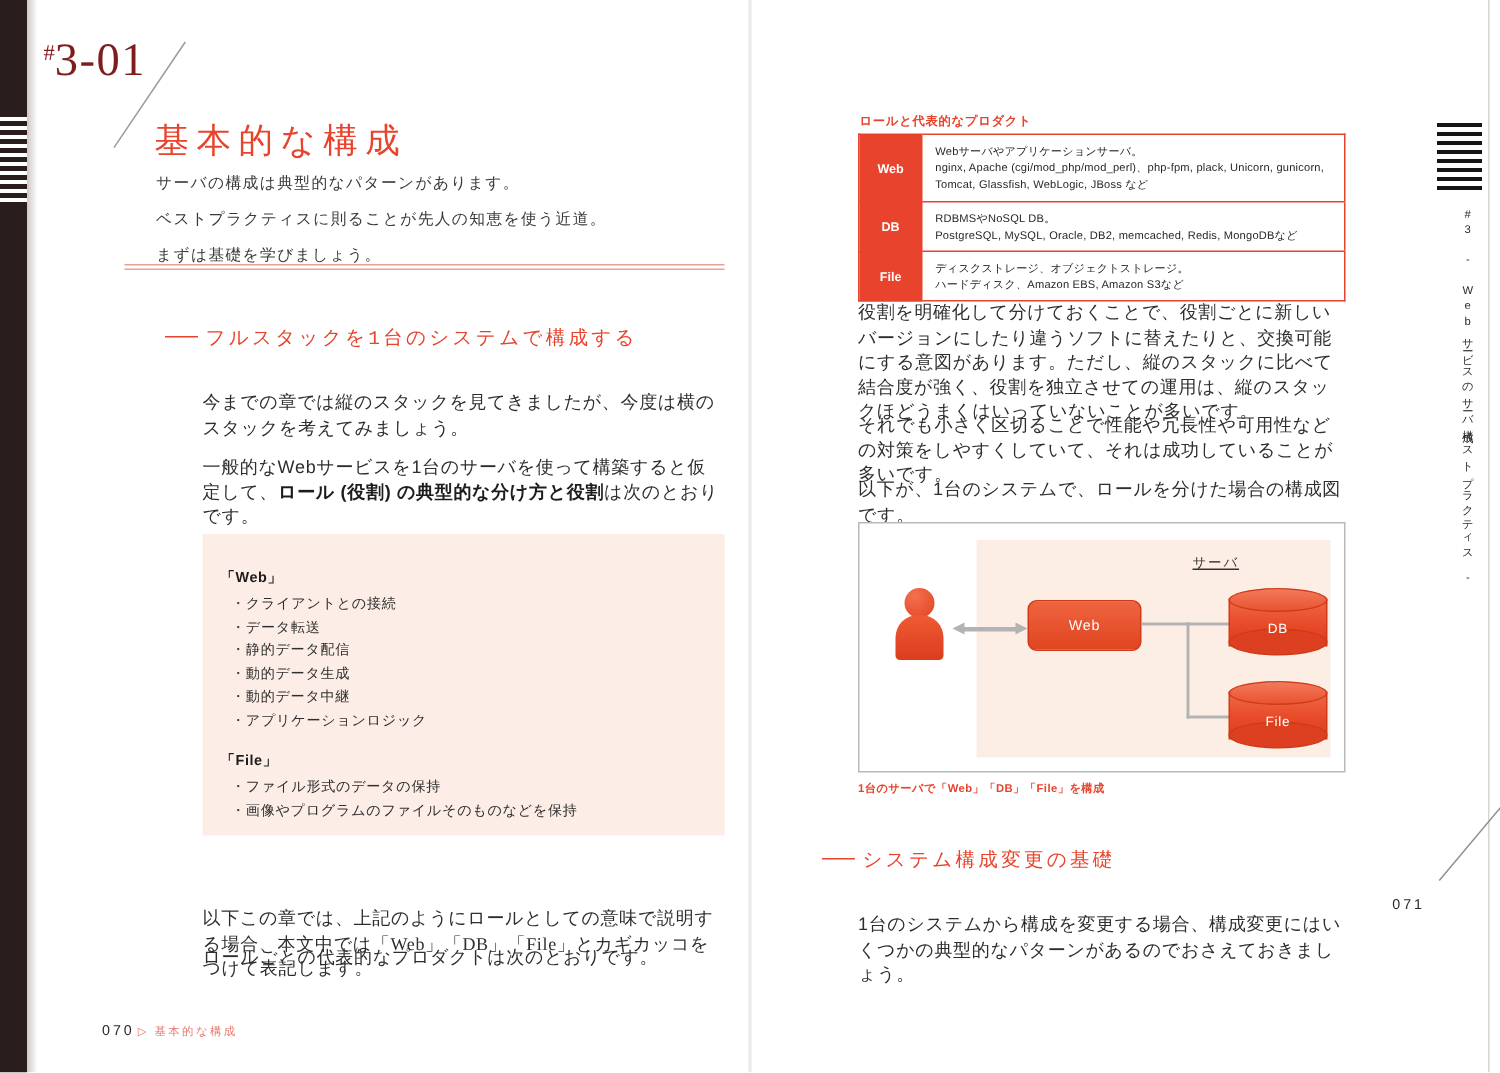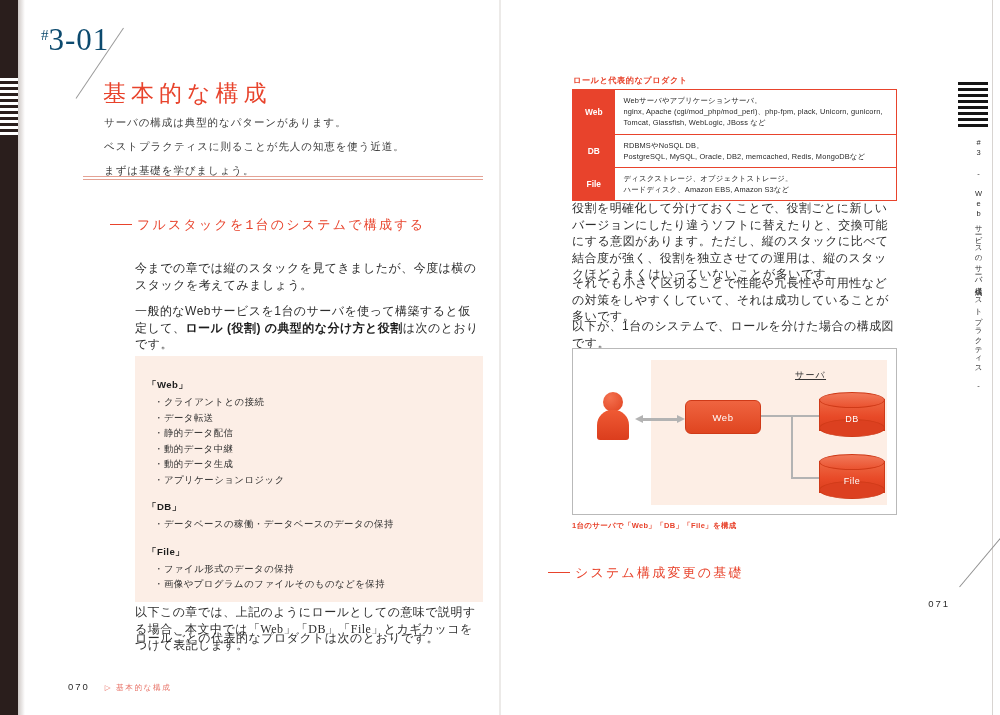"#3-01" .section-number { color: #0c4a6e -> #7f1d1d; left: 16px -> 4px }
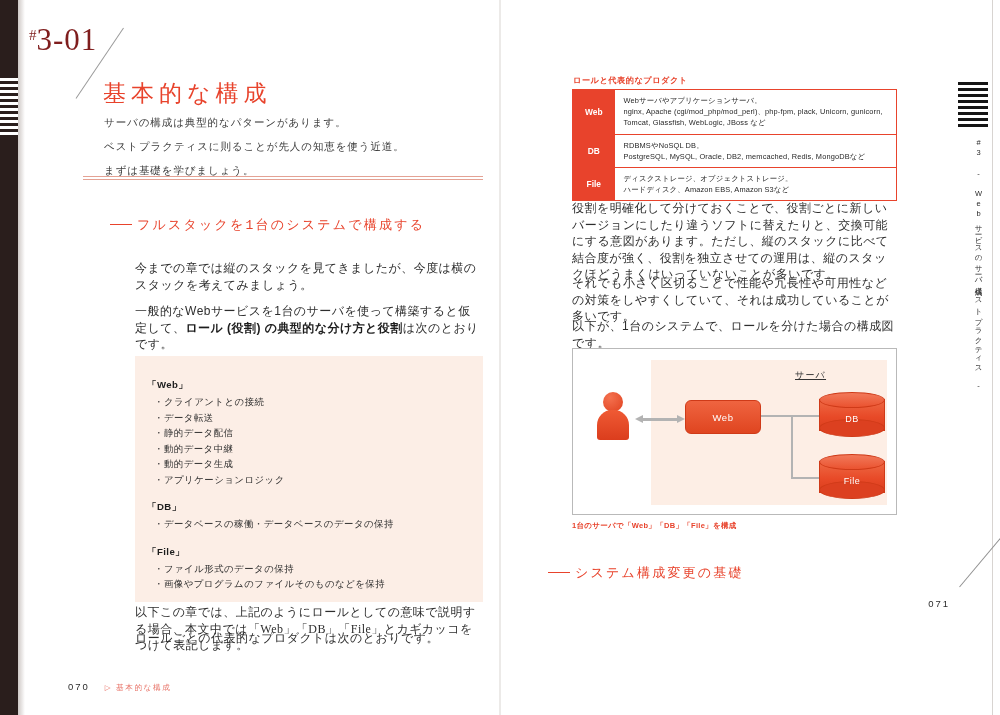"・動的データ中継" div.role-item { order: before "・動的データ生成" -> after "・動的データ生成" }
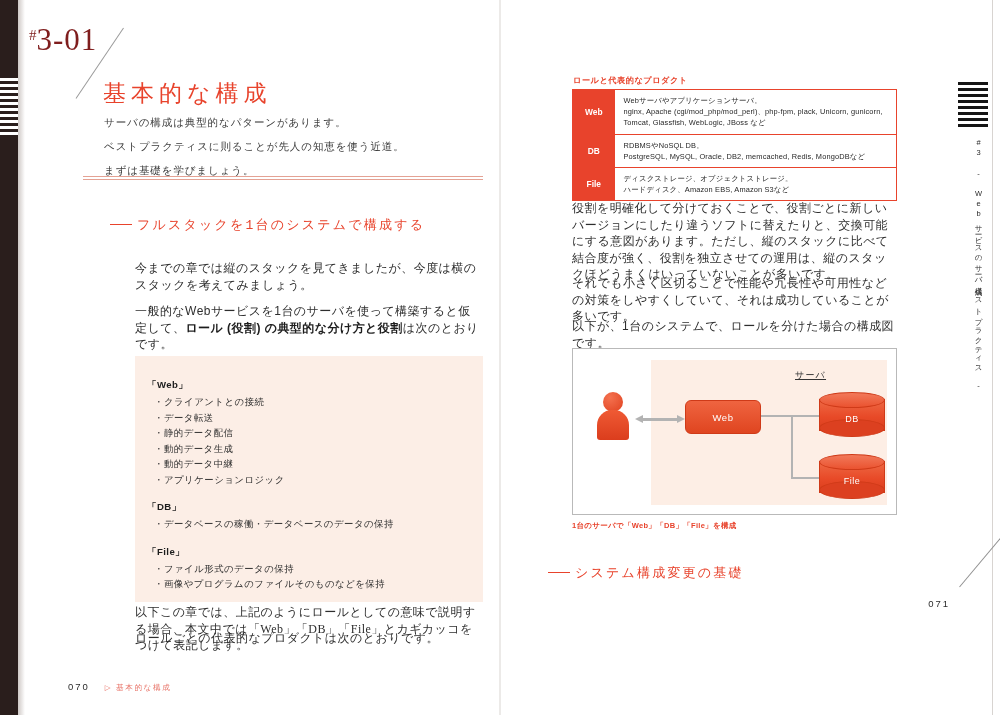"「DB」" div.role-group { html: <div> <div>「DB」</div> <div>・データベースの稼働・データベースのデータの保持</div> </div> -> none }
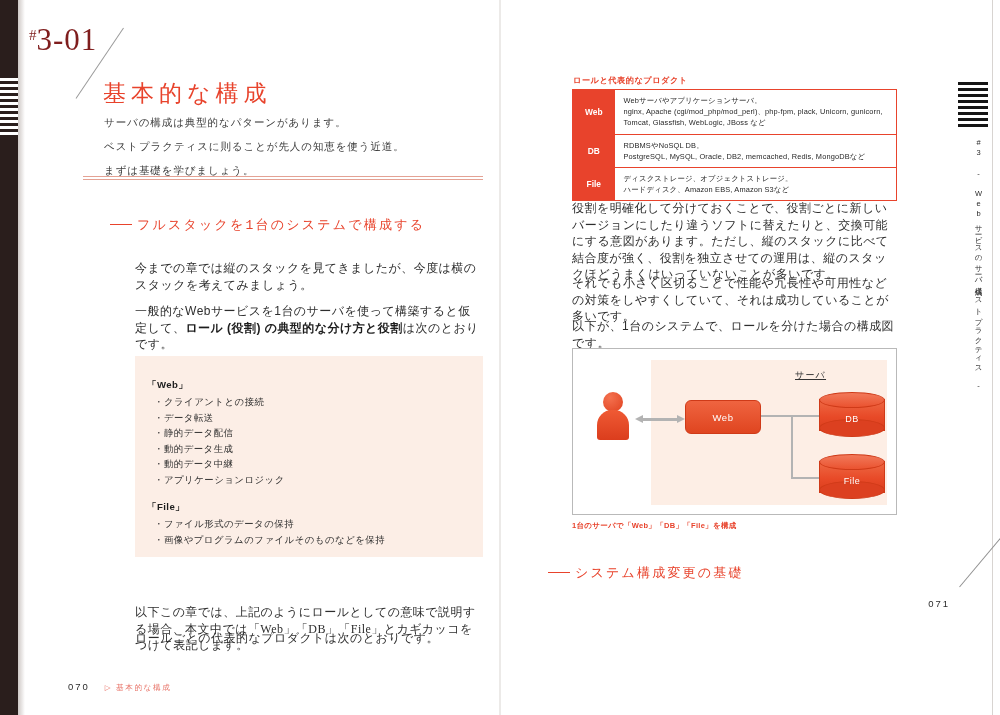"1台のシステムから構成を変更する場合、構成変更にはいくつかの典型的なパターンがあ" div.body-text { html: none -> <div>1台のシステムから構成を変更する場合、構成変更にはいくつかの典型的なパターンがあるのでおさえておきましょう。</div> }
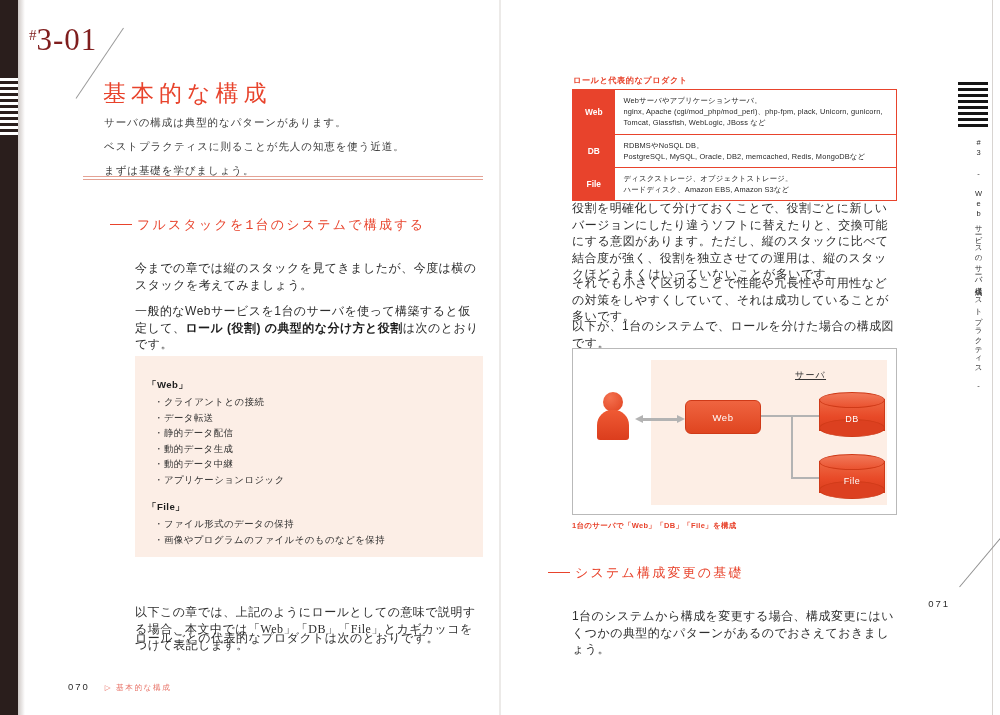"070" .footer-left { gap: 15px -> 2px }
